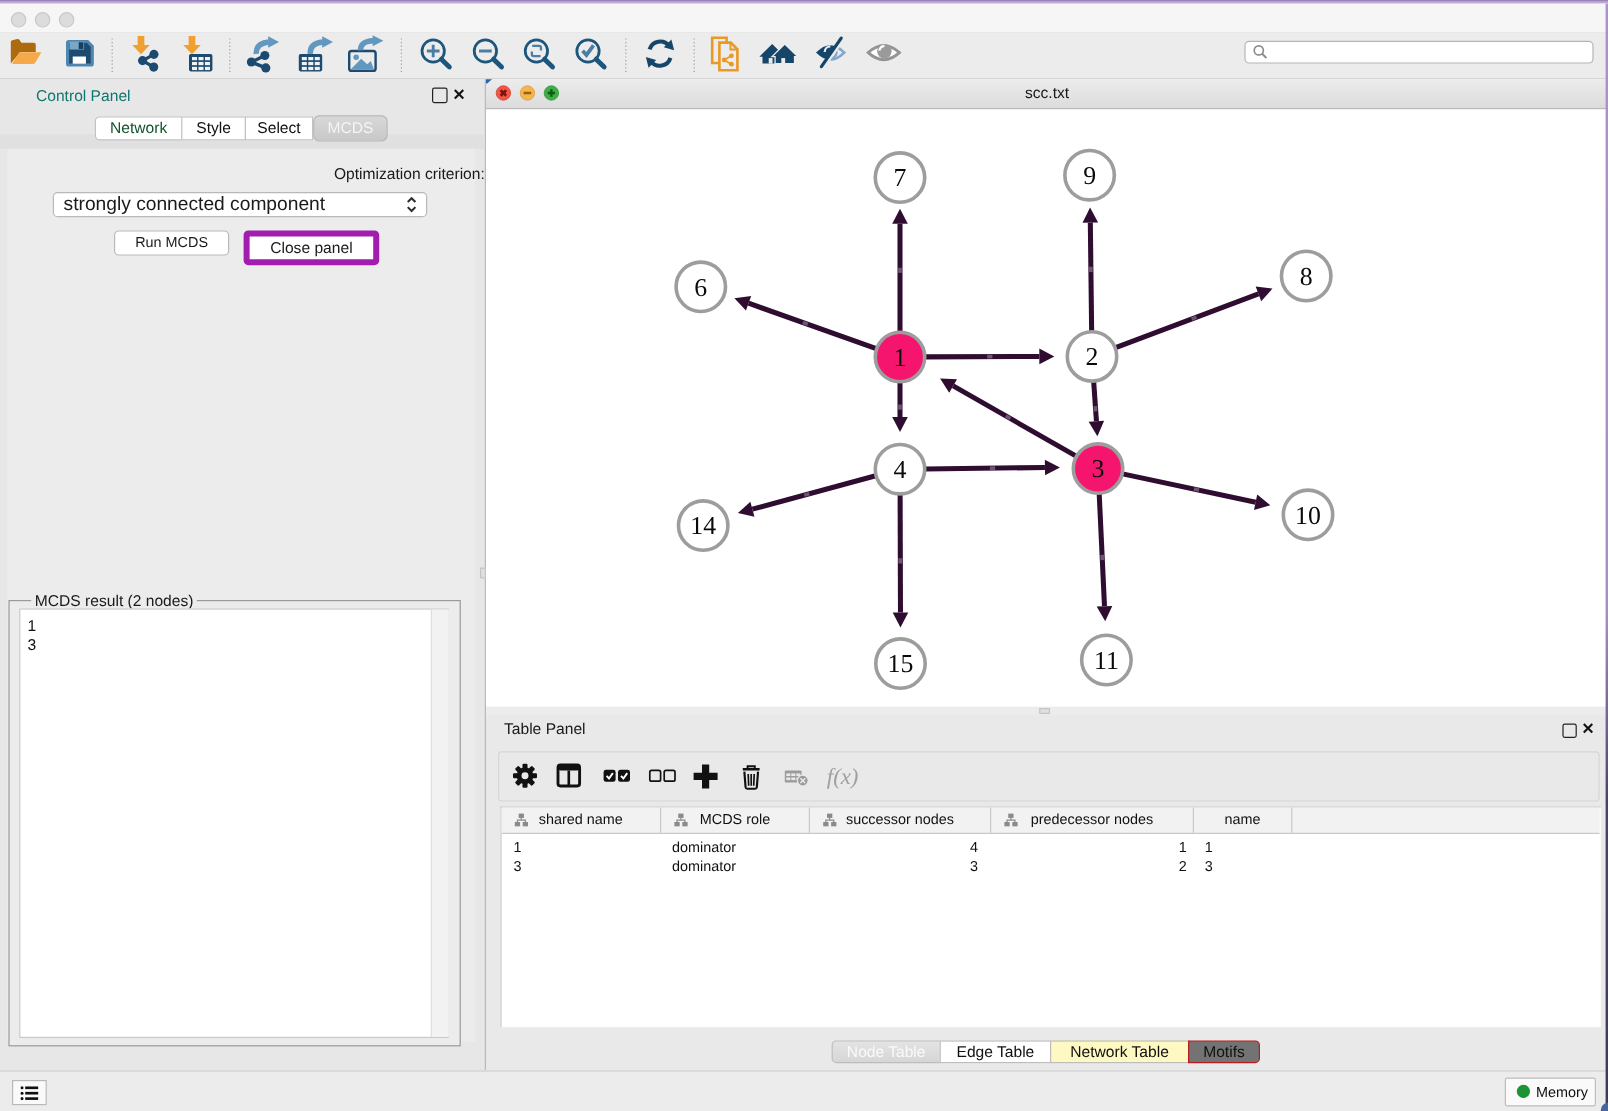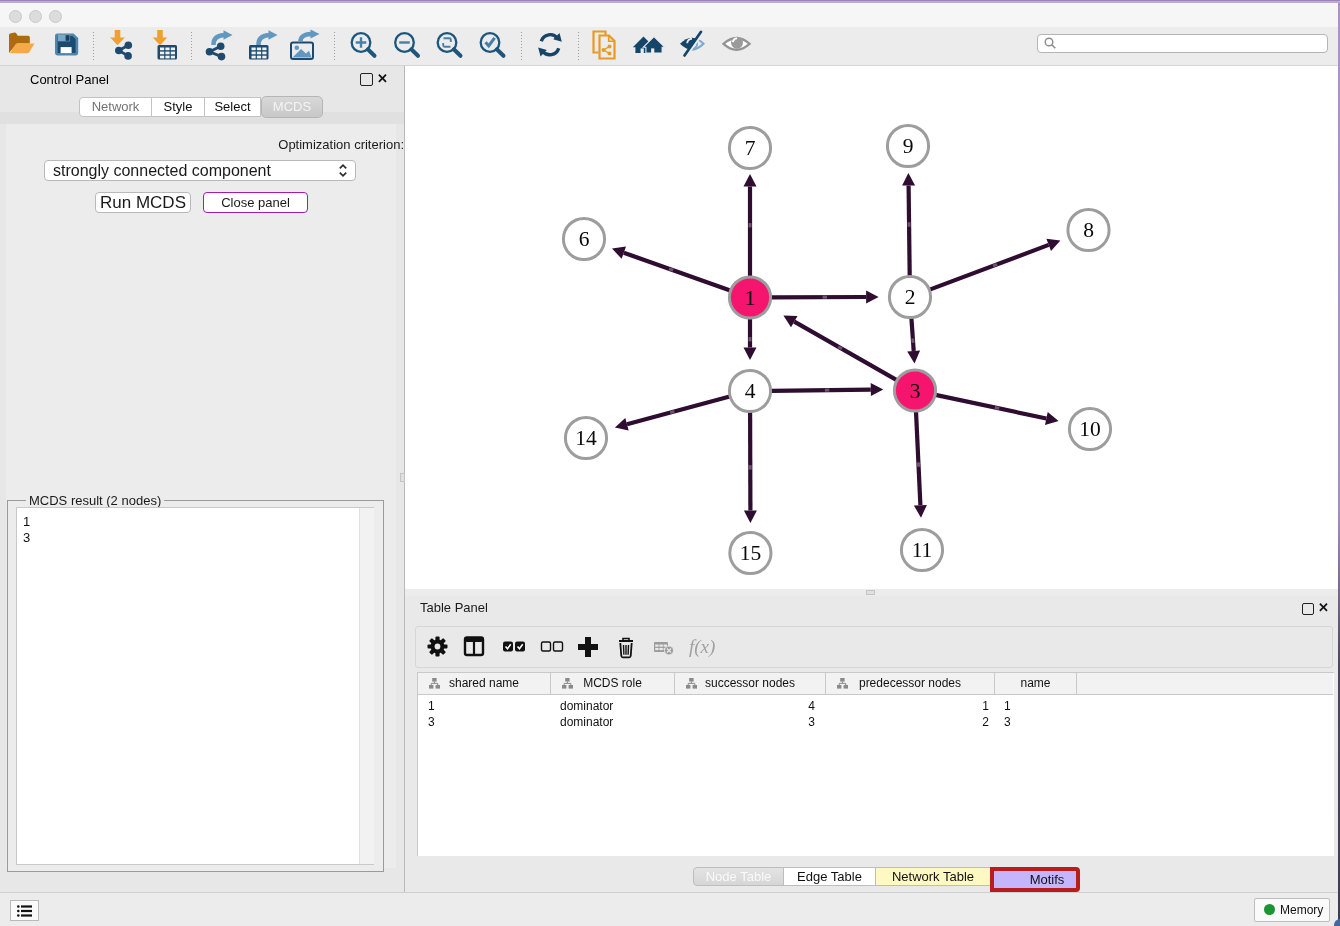"Control Panel" div.abs { color: #000000 -> #0f766e }
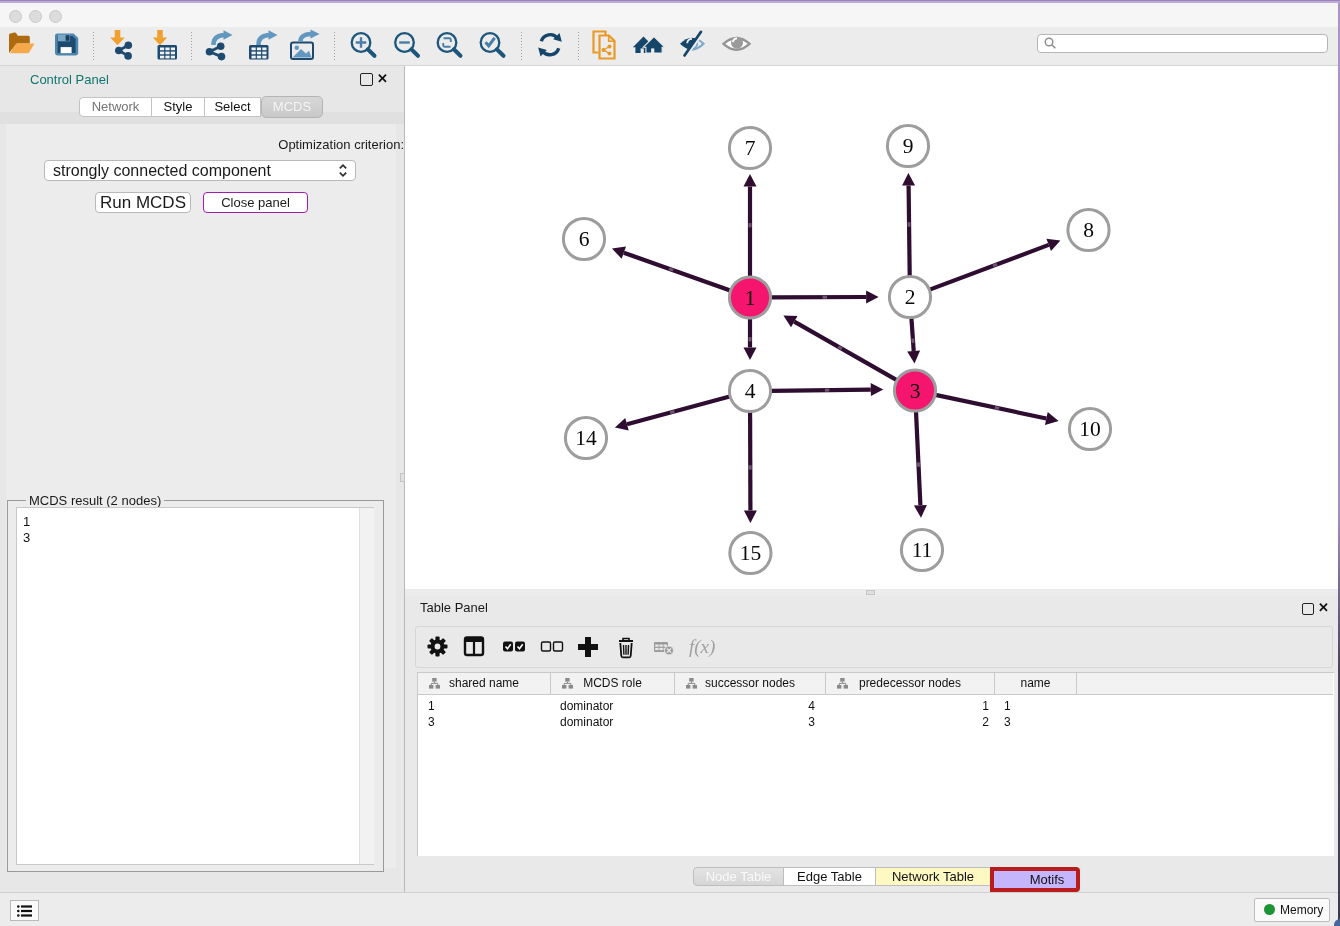"scc.txt" div.abs { html: none -> <div> <svg> <path></path> <circle></circle> <path></path> <circle></circle> <path></path> <circle></circle> <path></path> </svg> <div>scc.txt</div> </div> }
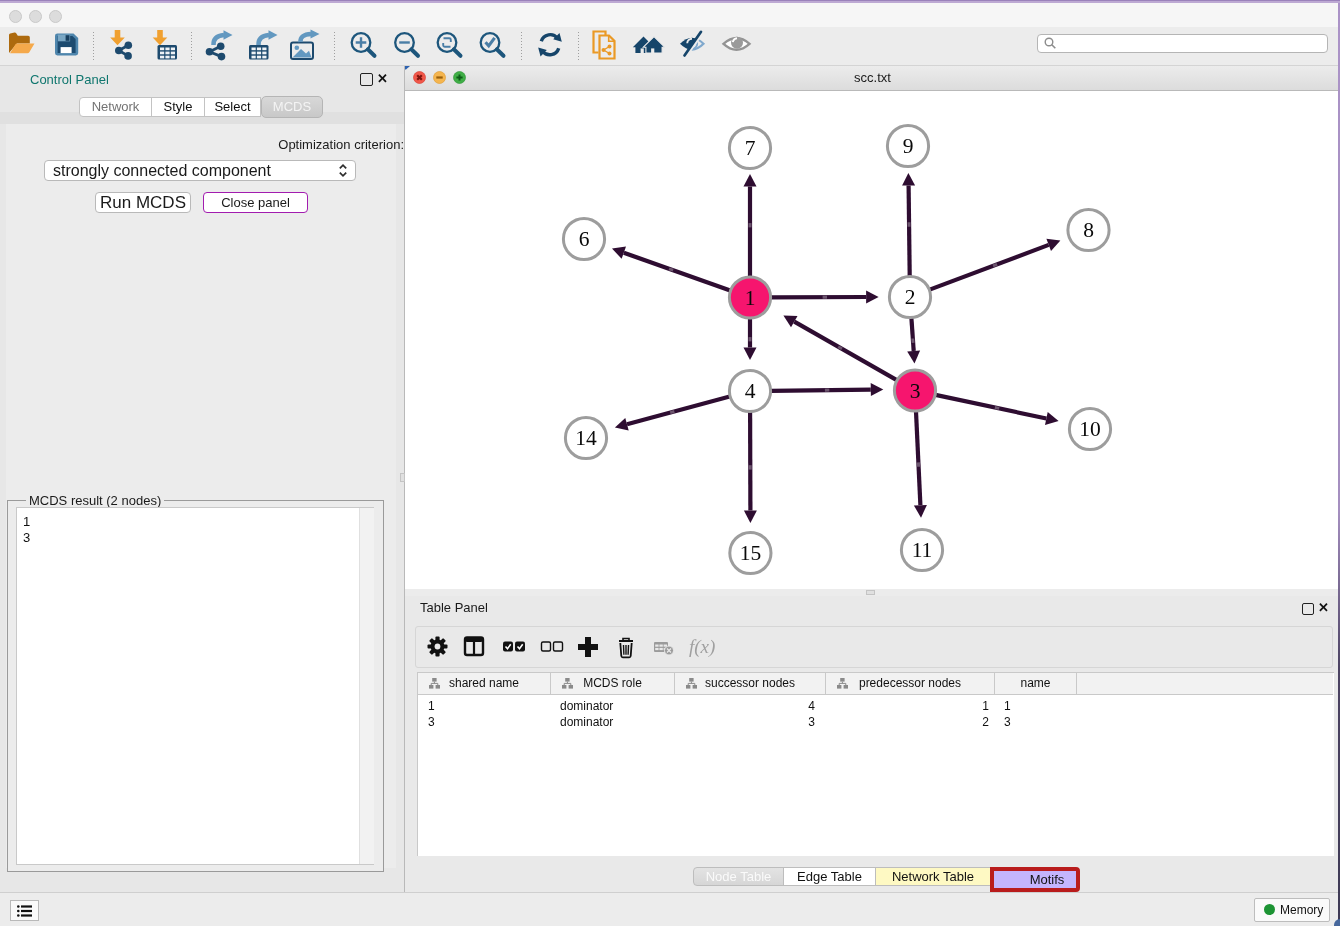"Network" div.abs { color: #737373 -> #14532d }
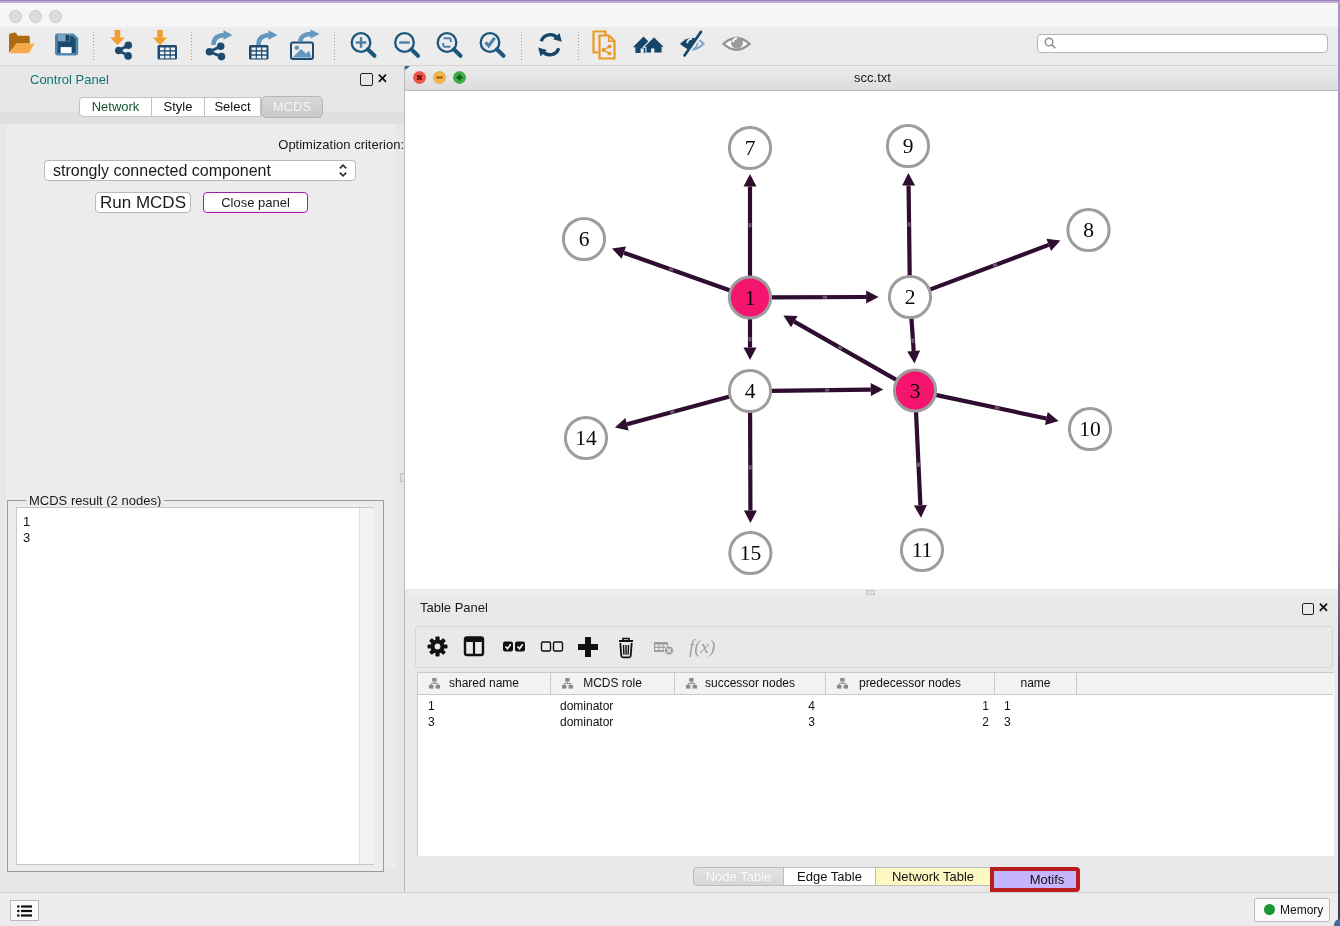"Run MCDS" div.abs { font-size: 17px -> 12px }
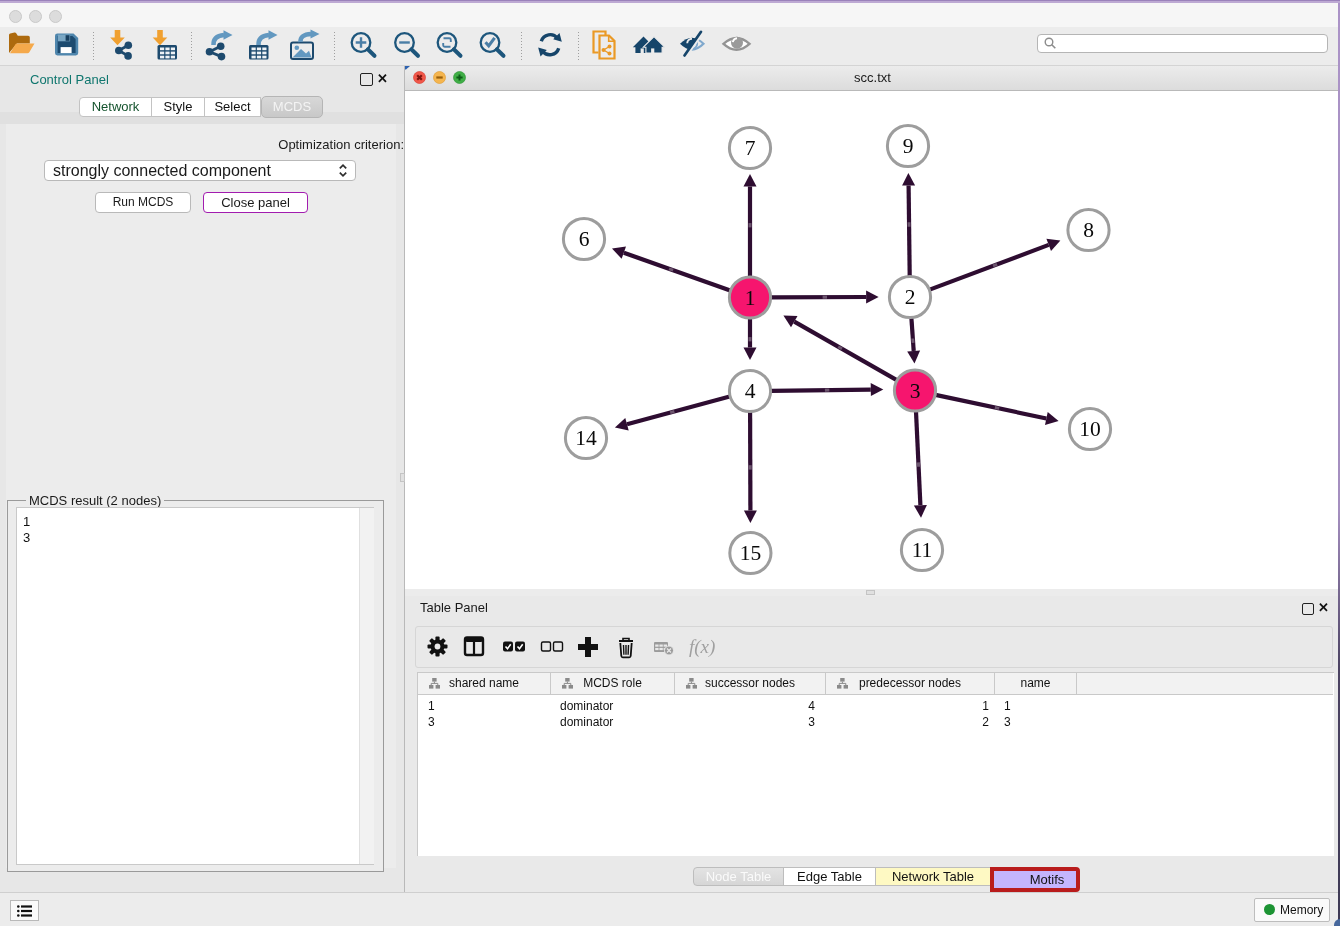"Close panel" div.abs { border: 1px solid #a21caf -> 5px solid #a21caf }
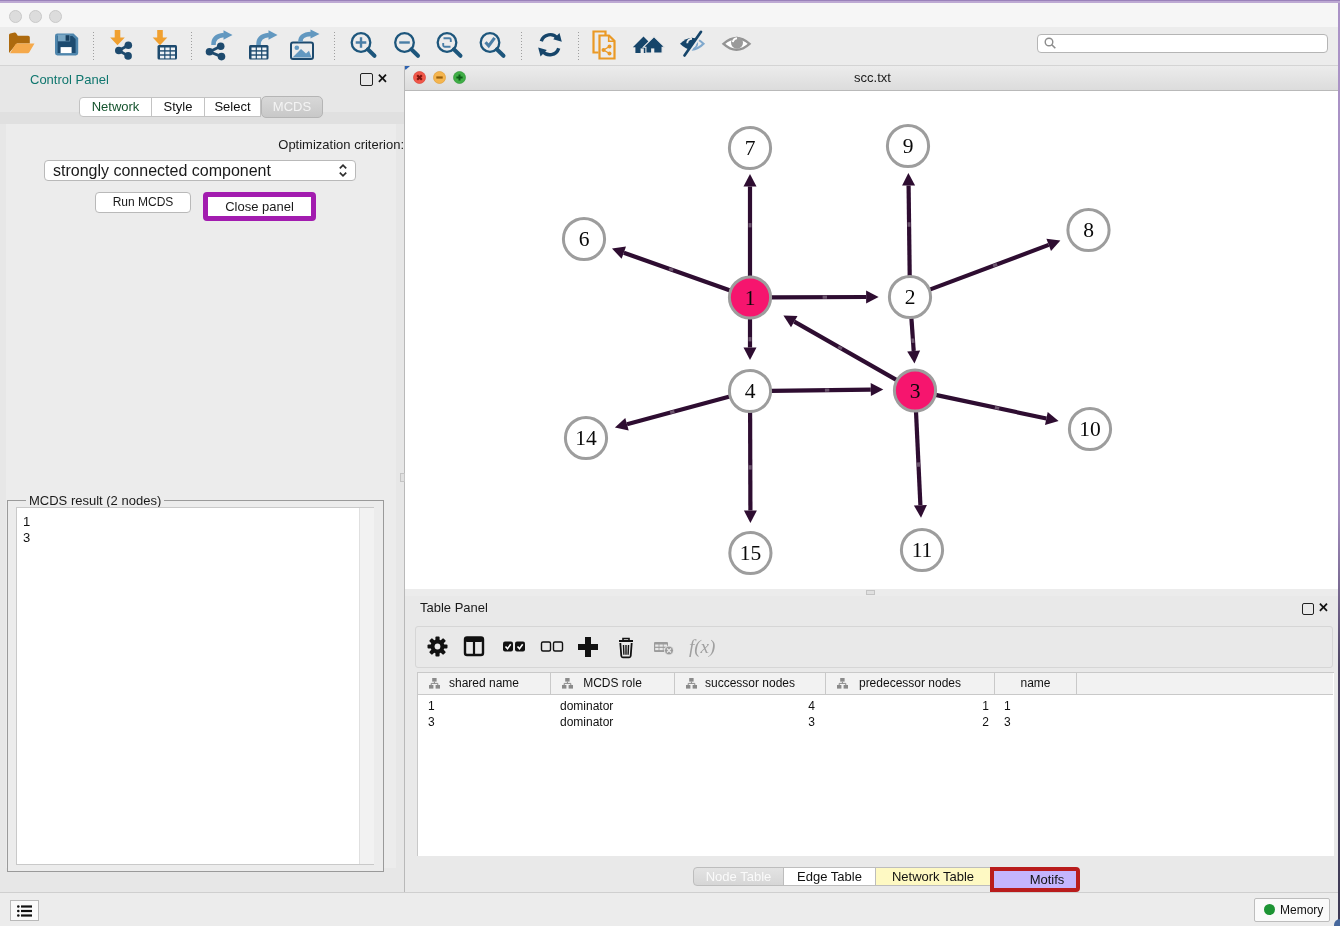"Motifs" div.abs { background: #c4b5fd -> #737373; border: 4px solid #b91c1c -> 1px solid #b91c1c; padding-left: 24px -> none }
